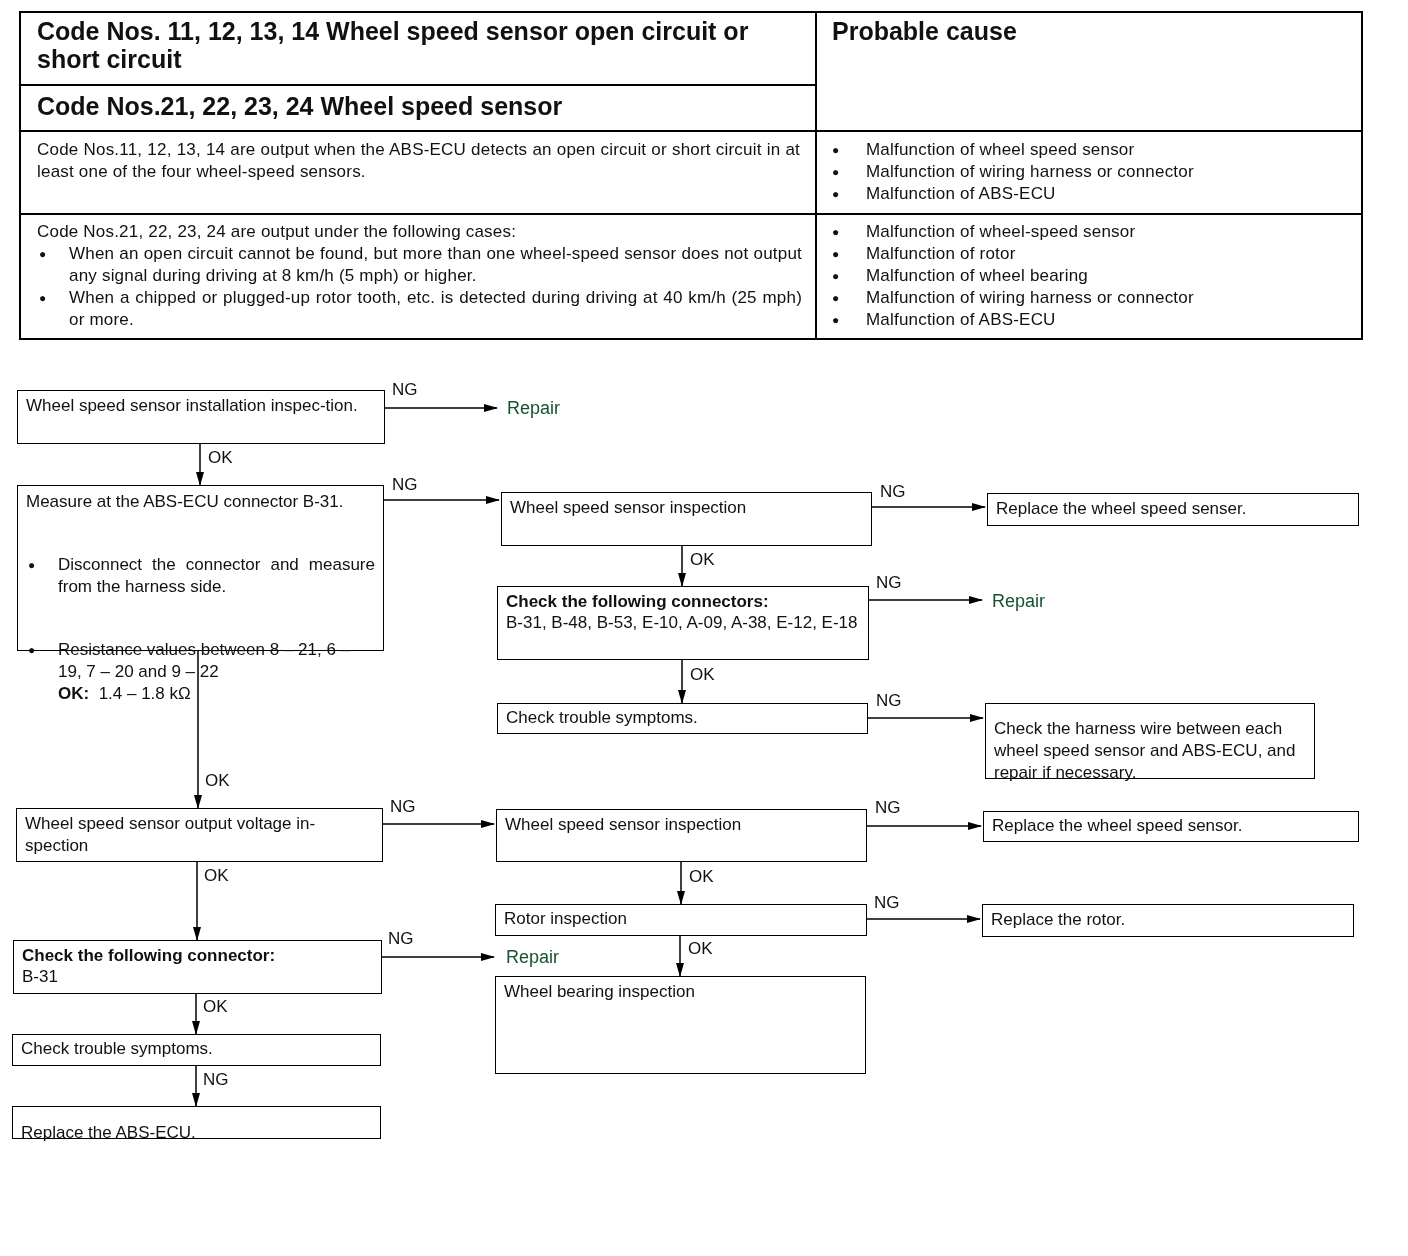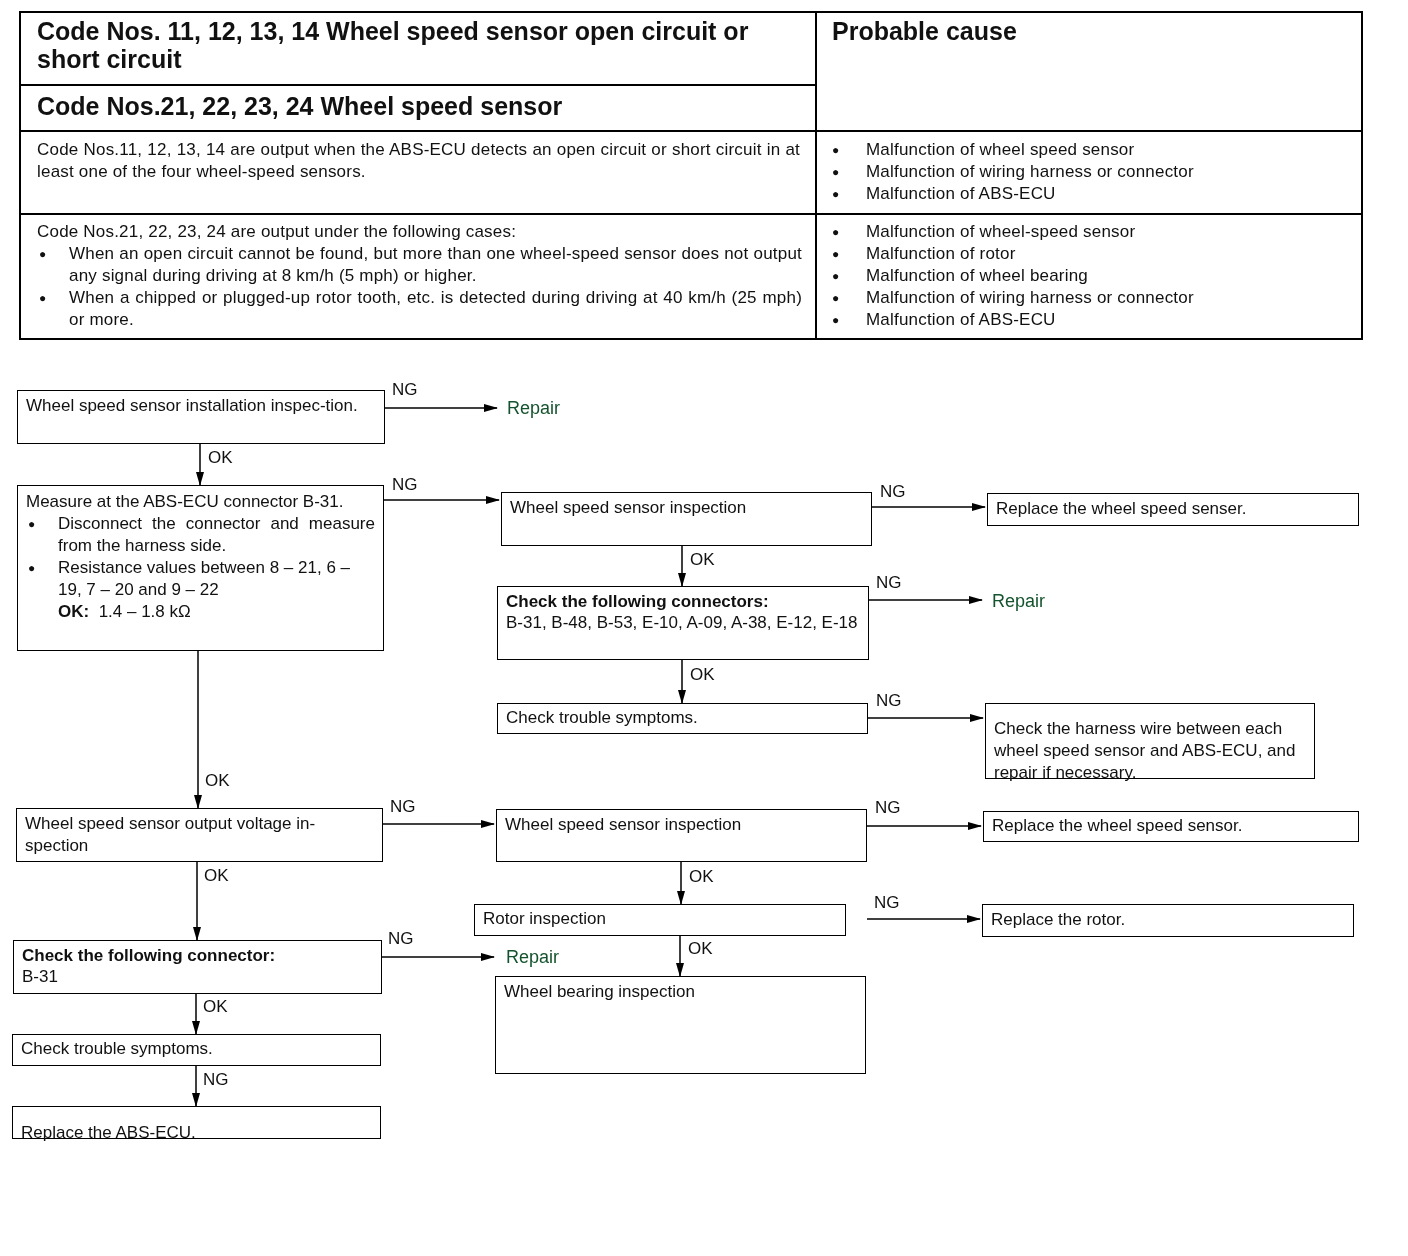"Disconnect the connector and measure" .box li { margin-top: none -> 41px }
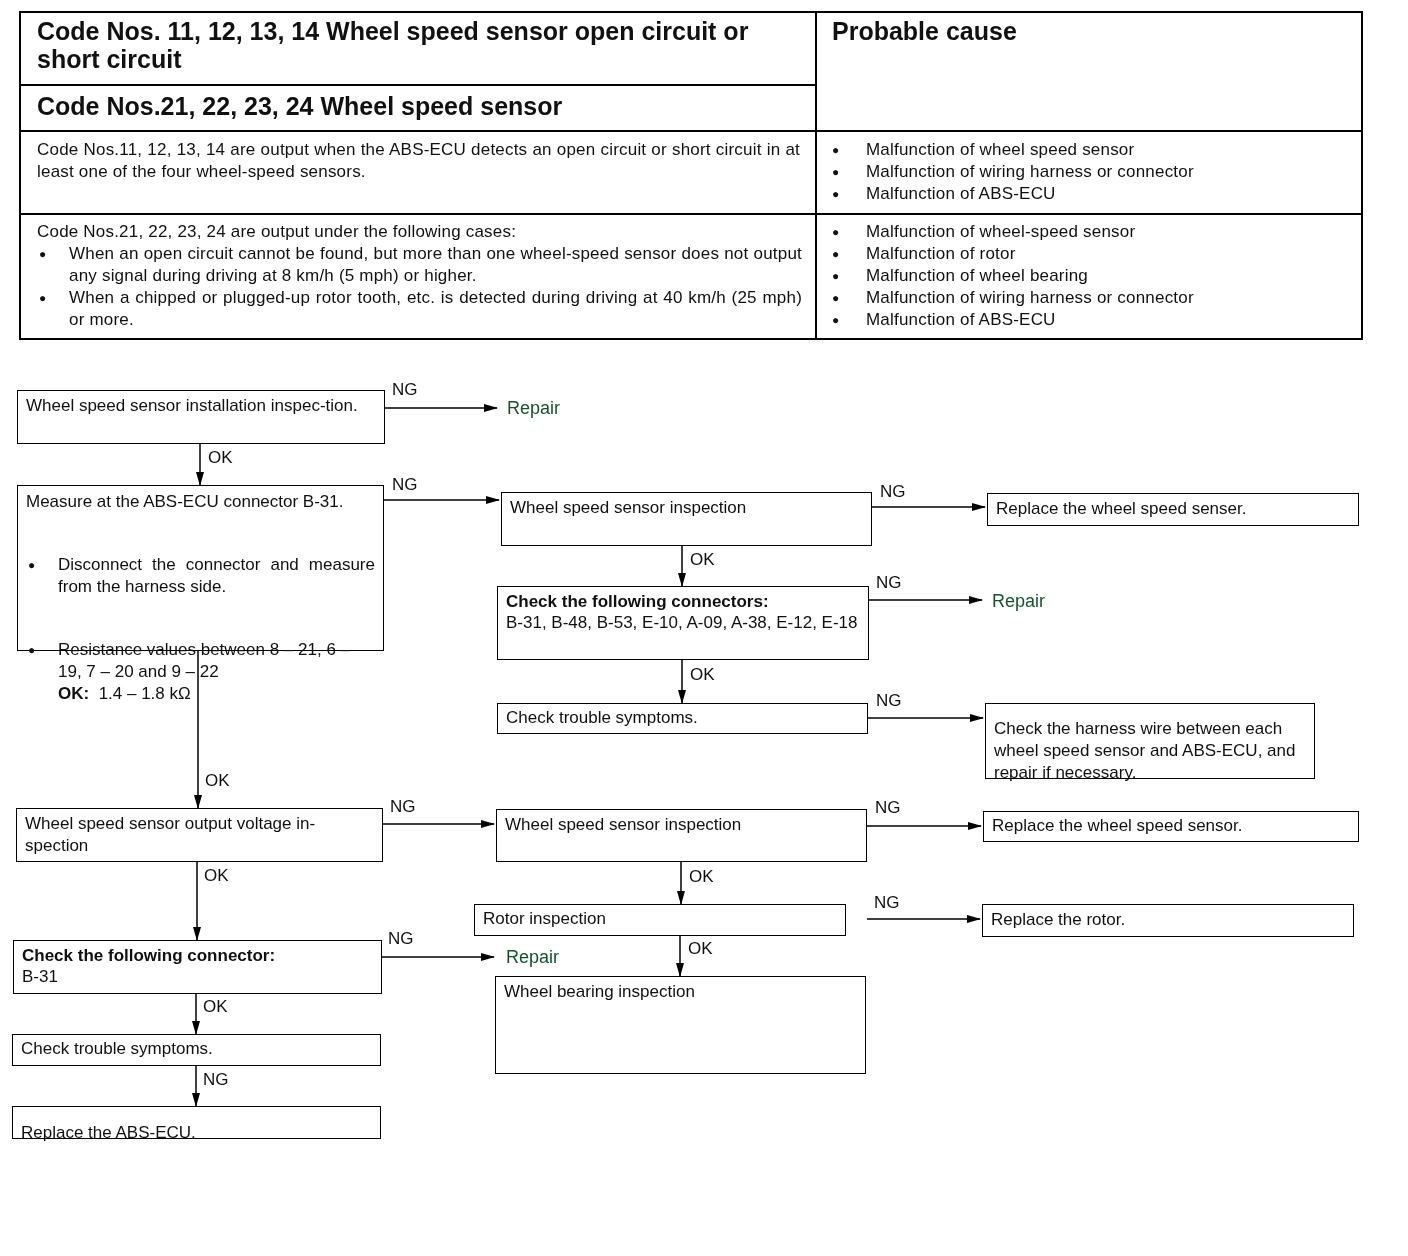"Rotor inspection" div.box { left: 474px -> 495px }
